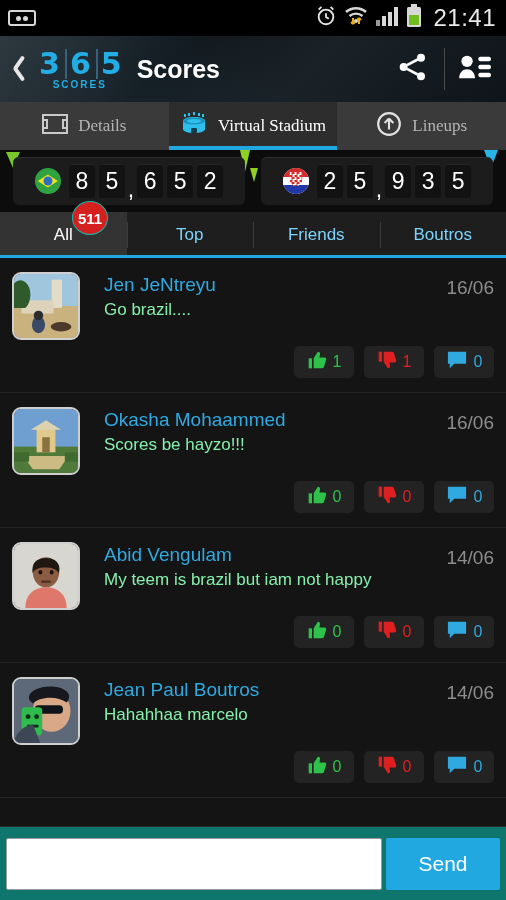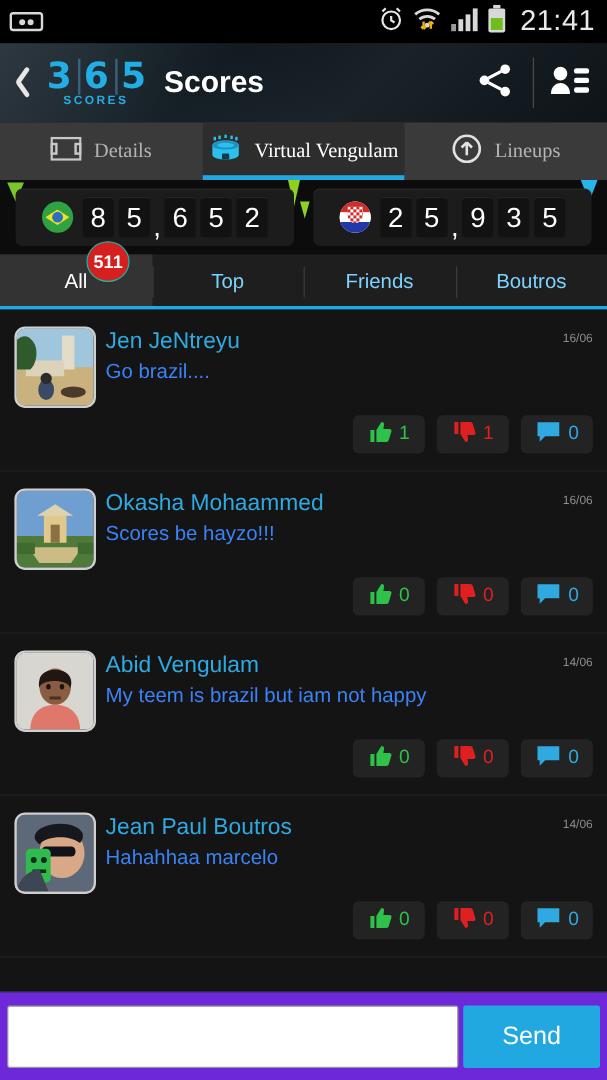"Virtual Vengulam" span.lbl { text: Vengulam -> Stadium }
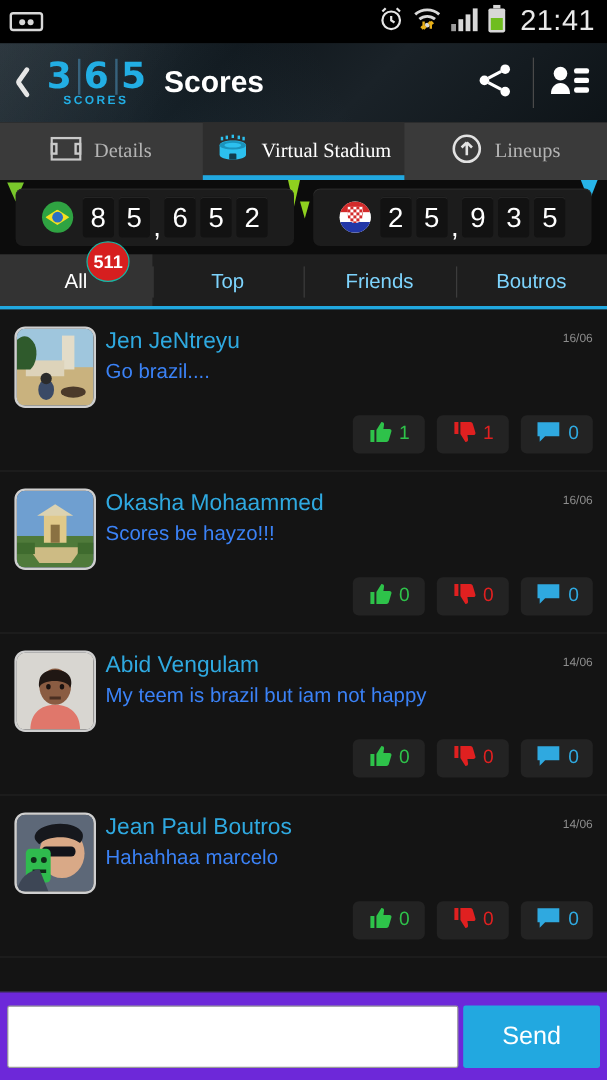"Jen JeNtreyu" .rtext { margin-left: 8px -> 24px }
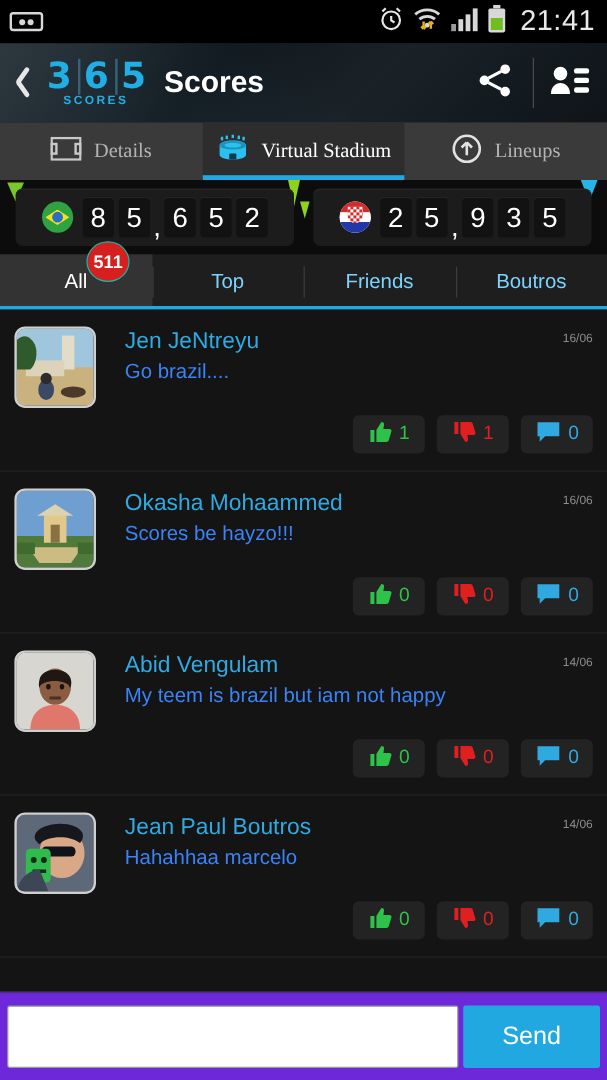"16/06" .date { font-size: 10px -> 19px }
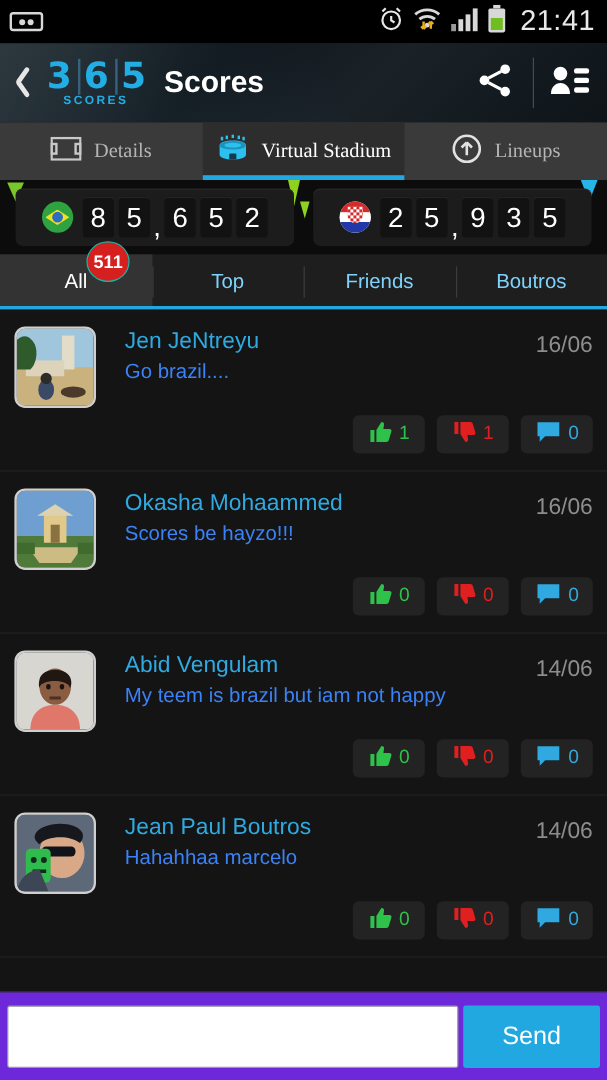"Go brazil...." .ctext { color: #3b82f6 -> #86efac }
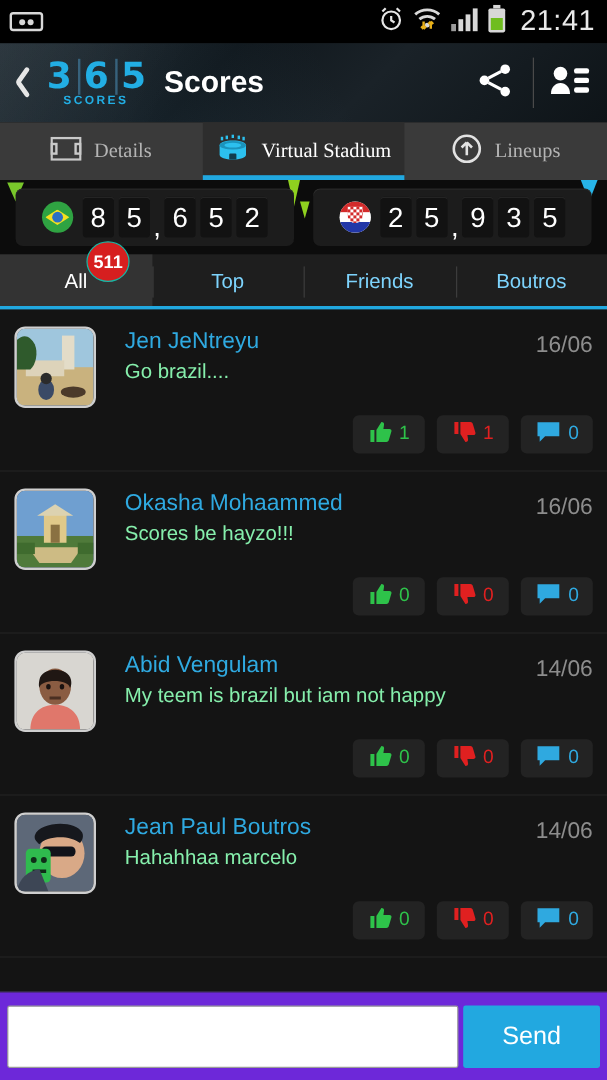"Send" .composer { background: #6d28d9 -> #0f766e }
